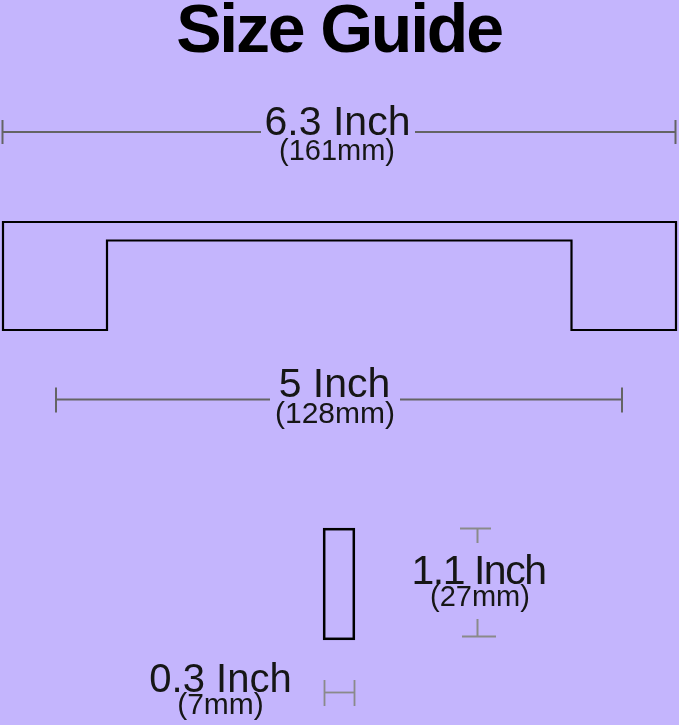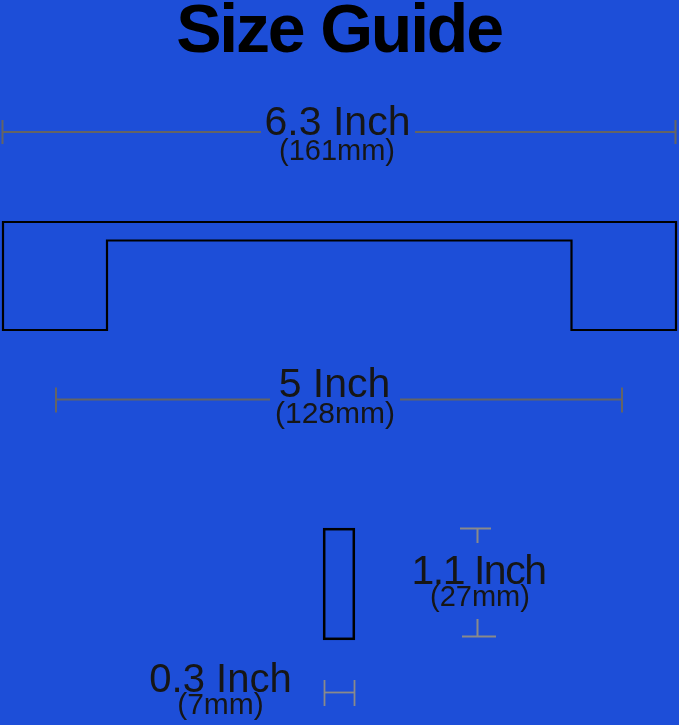"Size Guide" #canvas { background: #1d4ed8 -> #c4b5fd }
